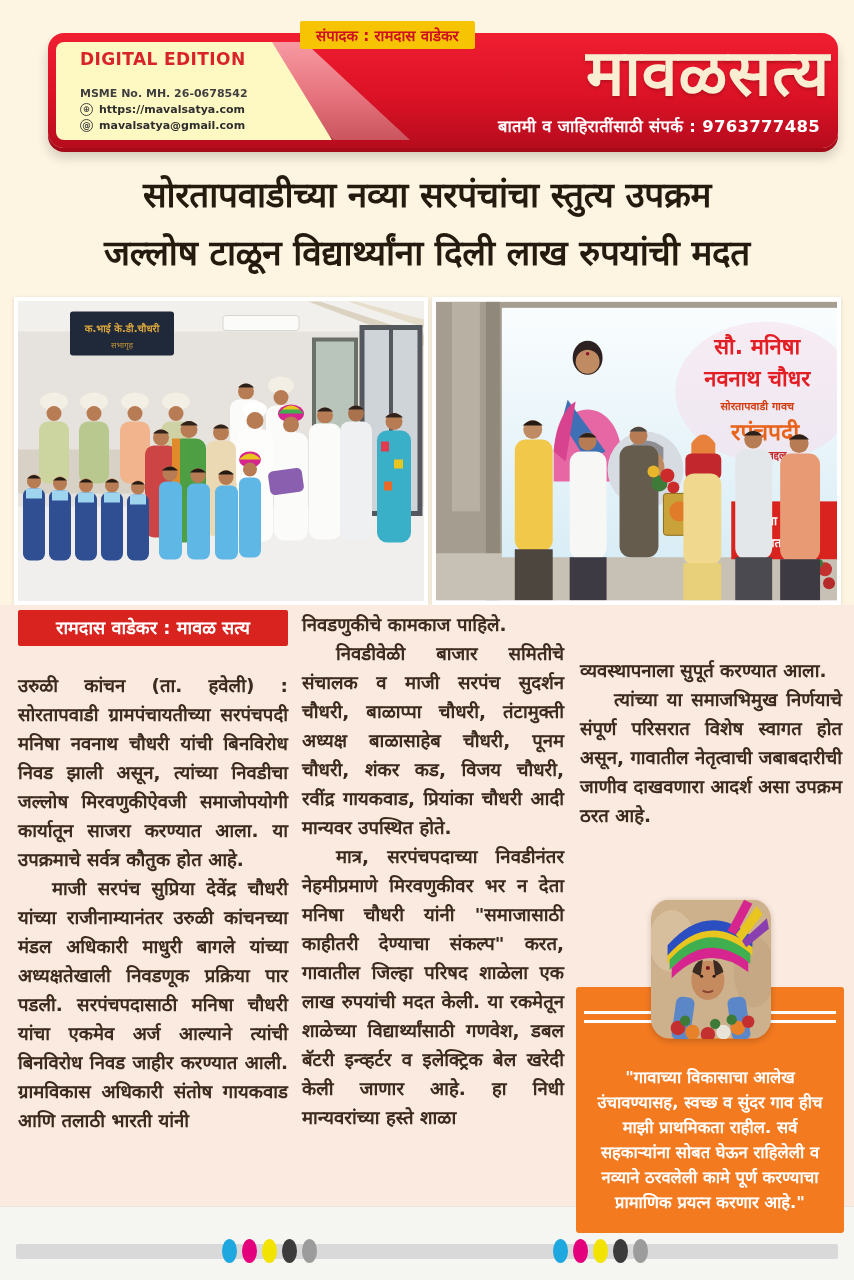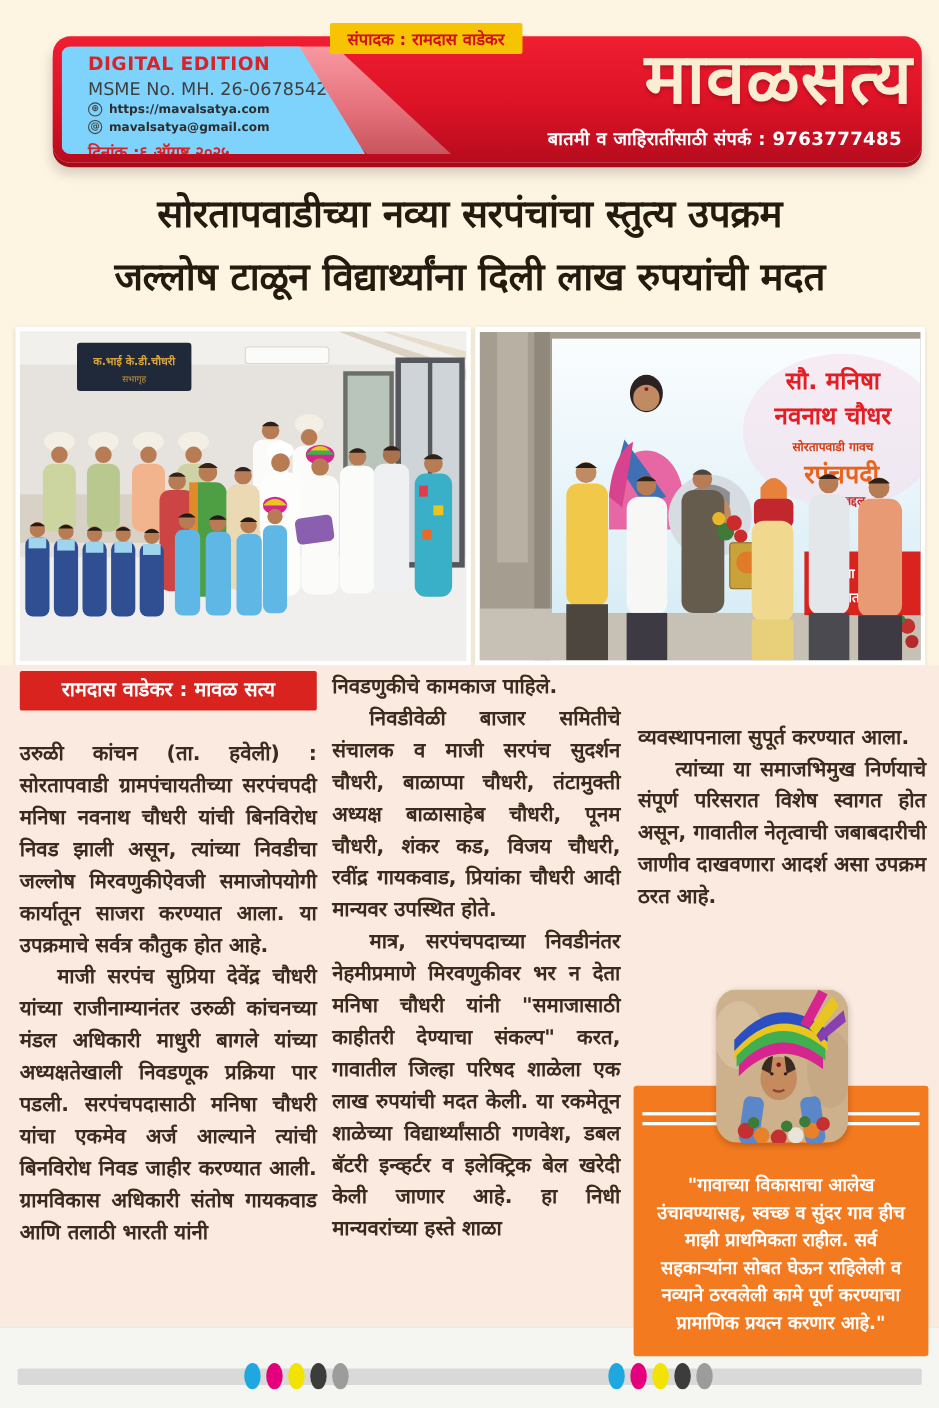"DIGITAL EDITION" .info-panel { background: #7dd3fc -> #fef9c3 }
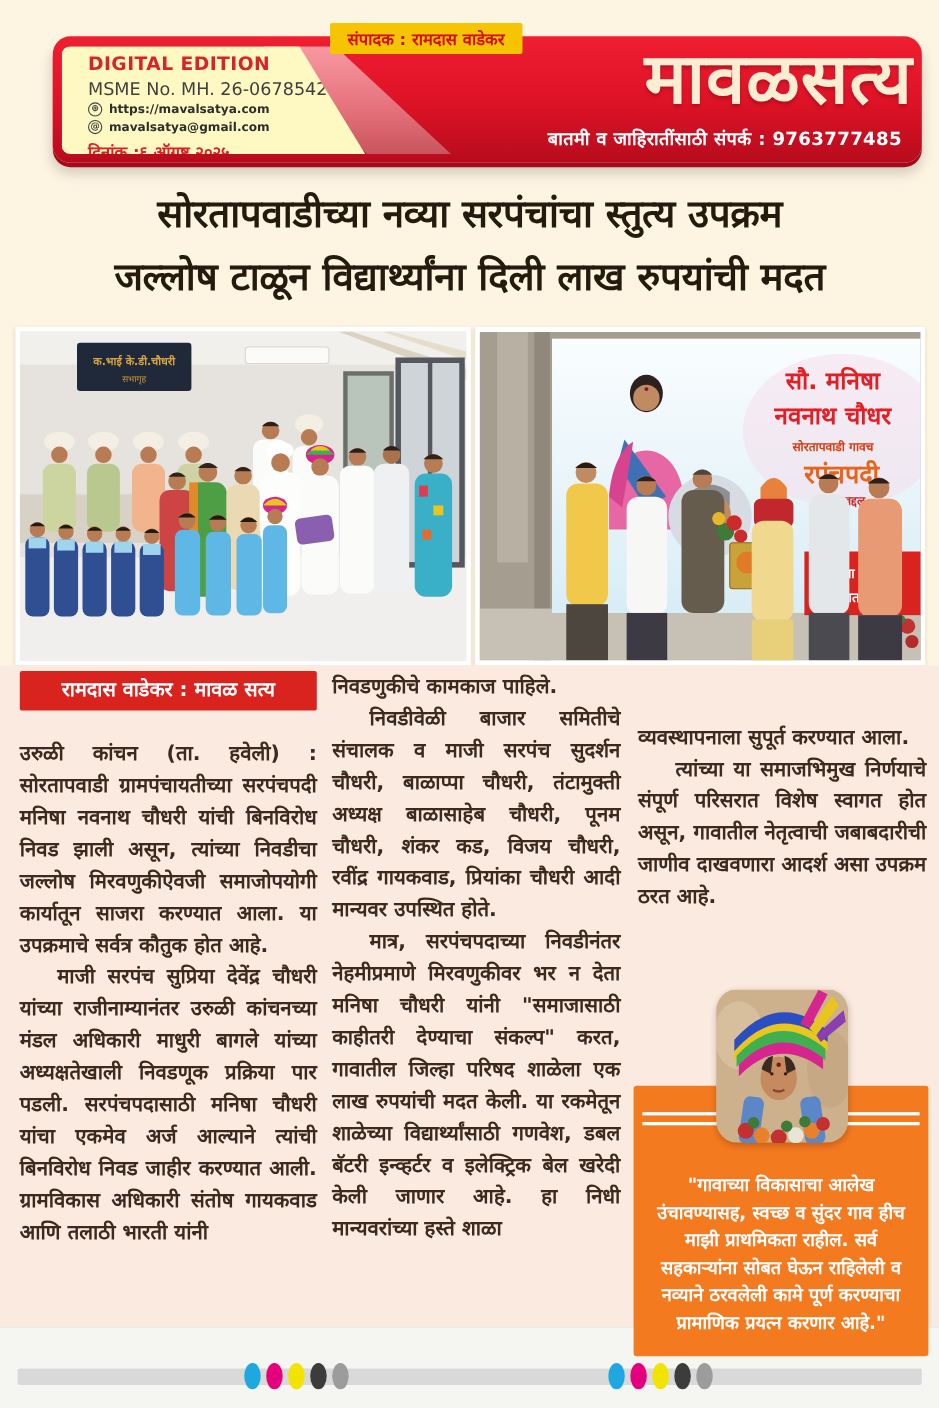"MSME No. MH. 26-0678542" .msme { font-size: 16px -> 11px; font-weight: 400 -> 700; margin-top: 2px -> 18px }
